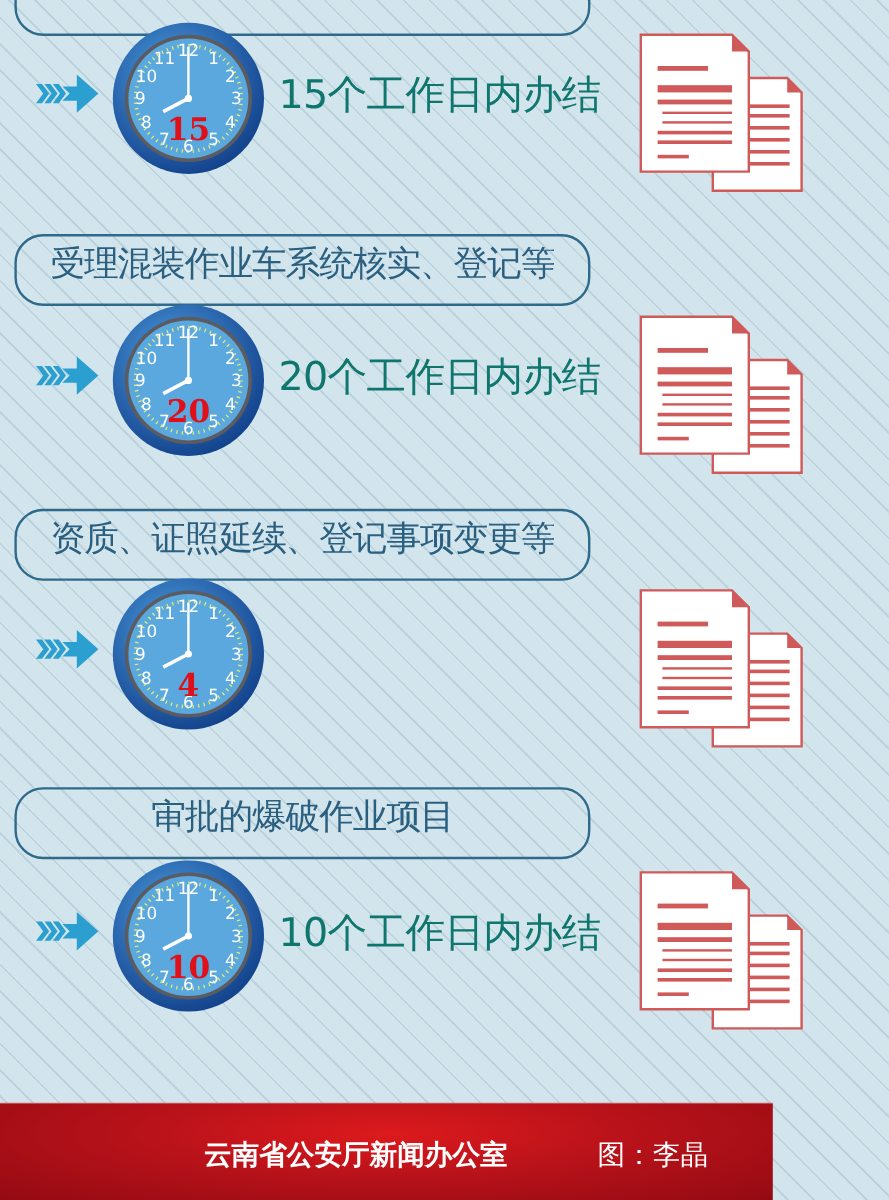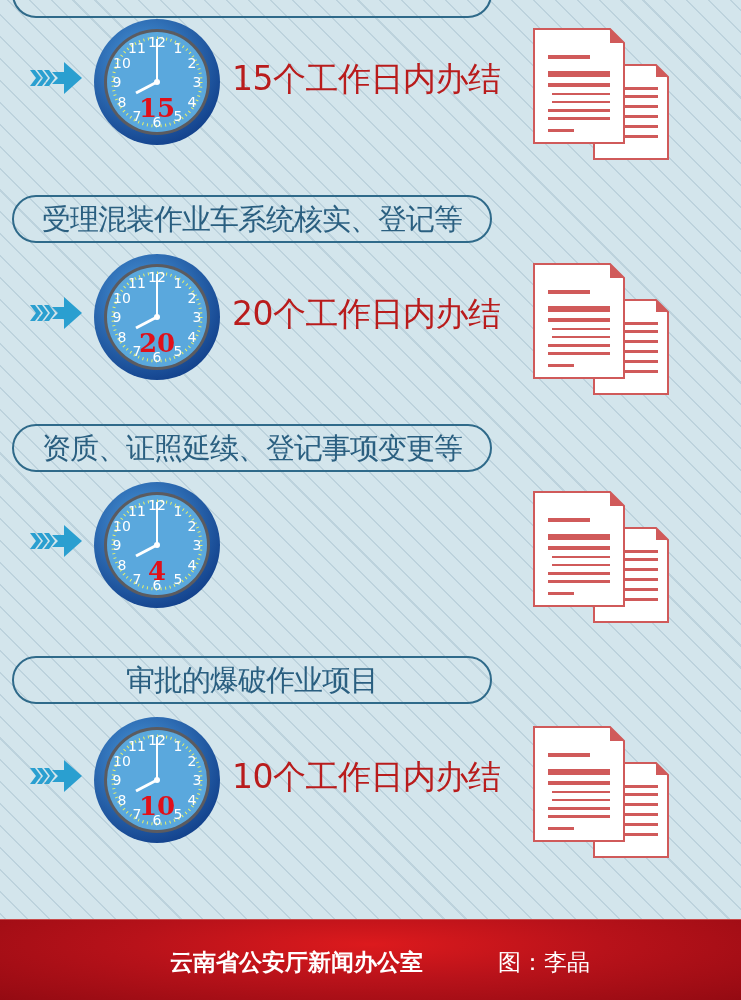"15个工作日内办结" .dtext { color: #b91c1c -> #0f766e }
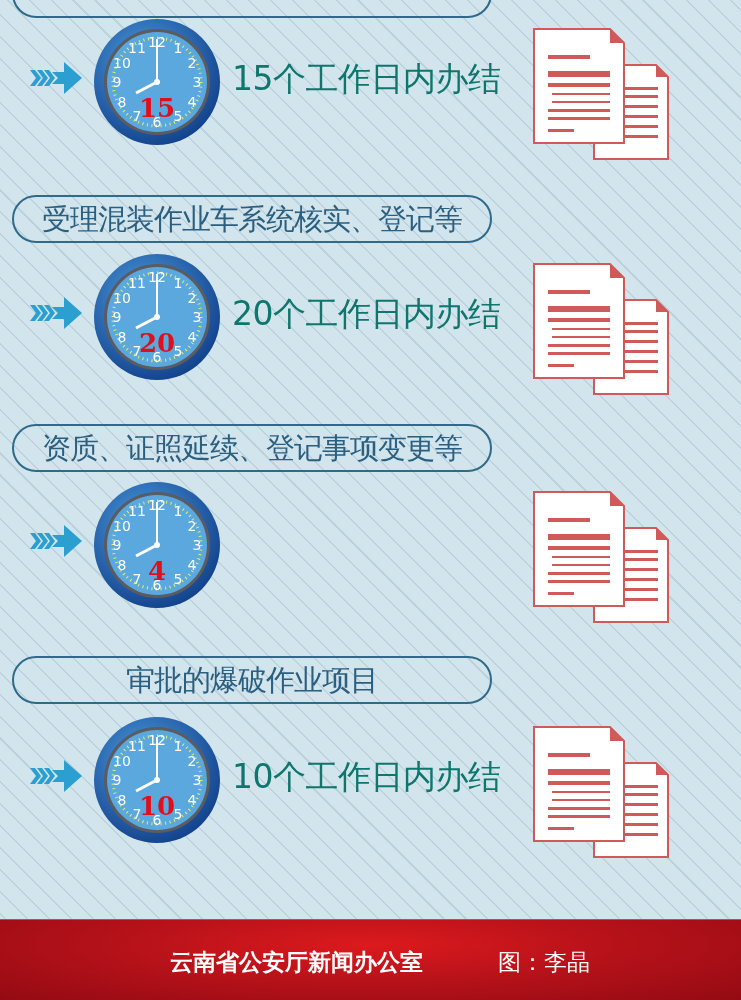"受理混装作业车系统核实、登记等" .pill { height: 48px -> 60px }
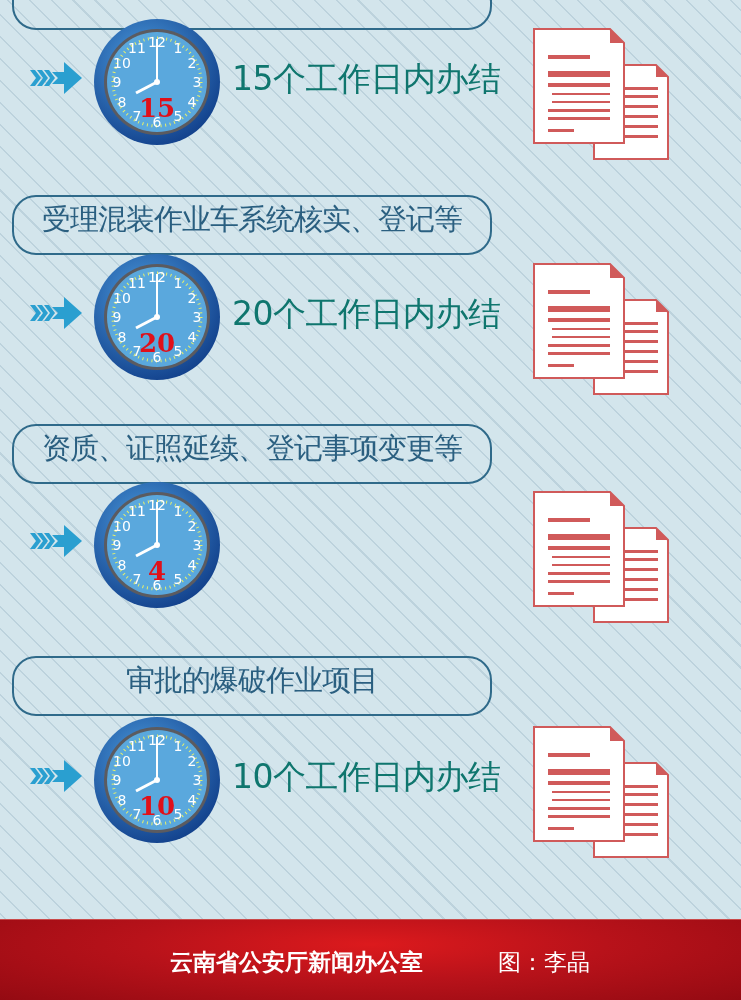"云南省公安厅新闻办公室" .footer { width: 741px -> 644px }
